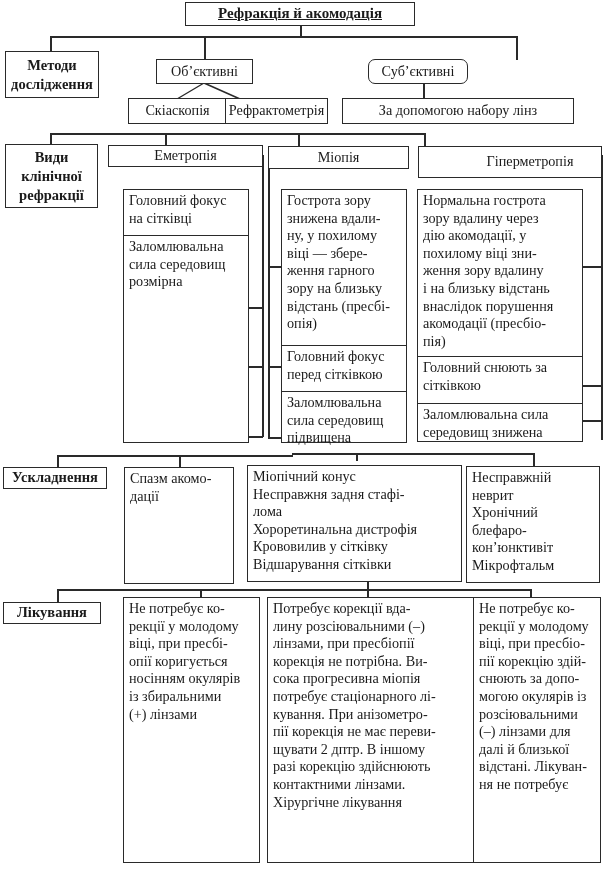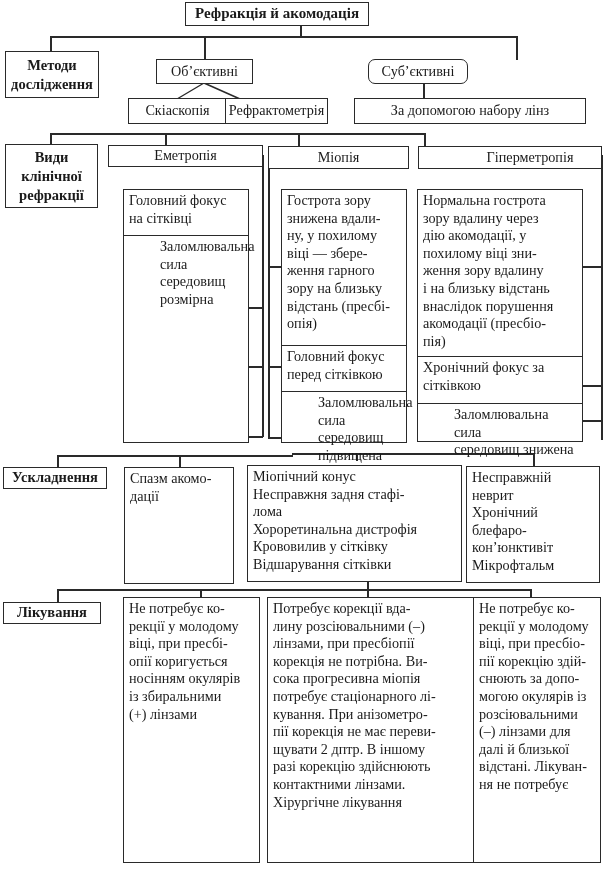"Рефракція й акомодація" div.box { text-decoration: none -> underline; width: 184px -> 230px }
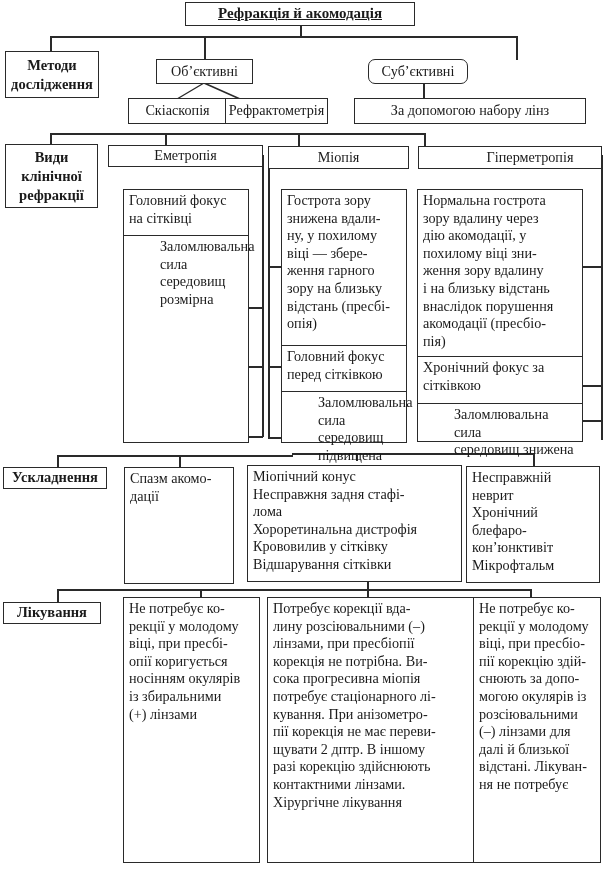"За допомогою набору лінз" div.box { margin-left: 12px -> none }
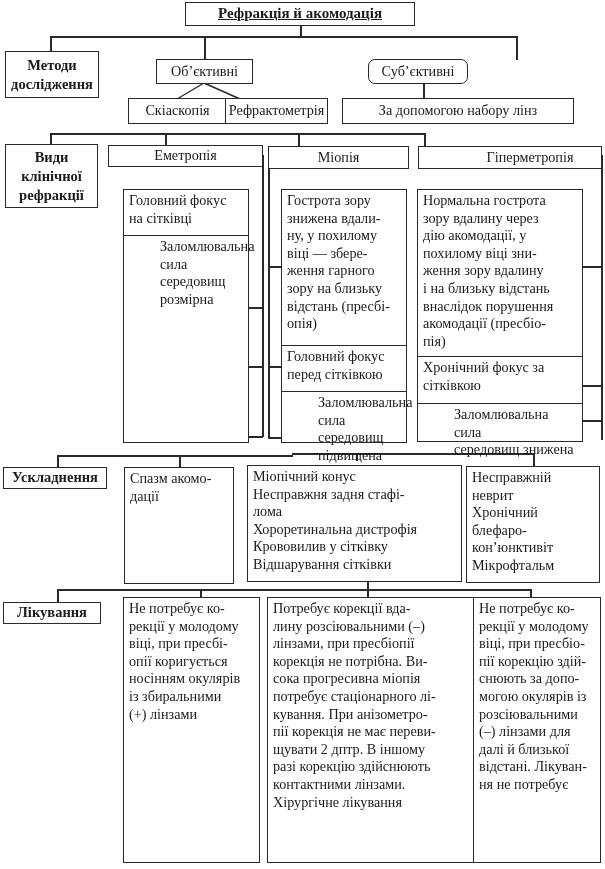"Гіперметропія" div.box { height: 23px -> 32px }
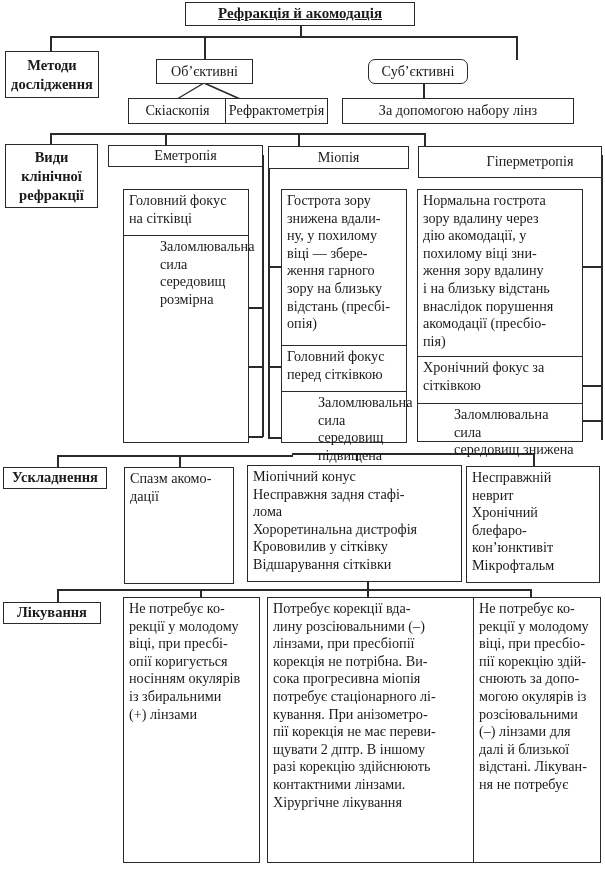"Заломлювальна" .stack-cell:last-child { margin-left: 31px -> none }
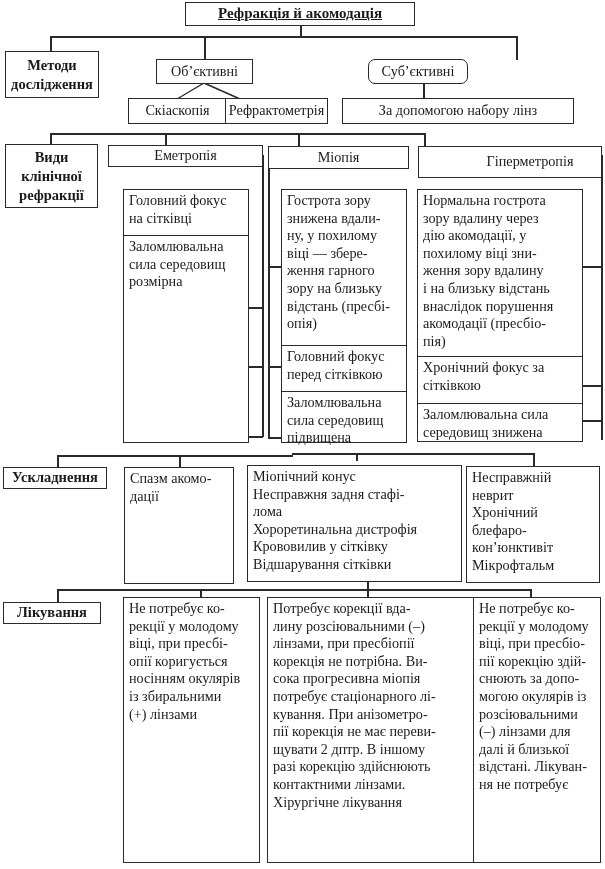"Хронічний фокус за" div.txt { text: Хронічний фокус -> Головний снюють }
